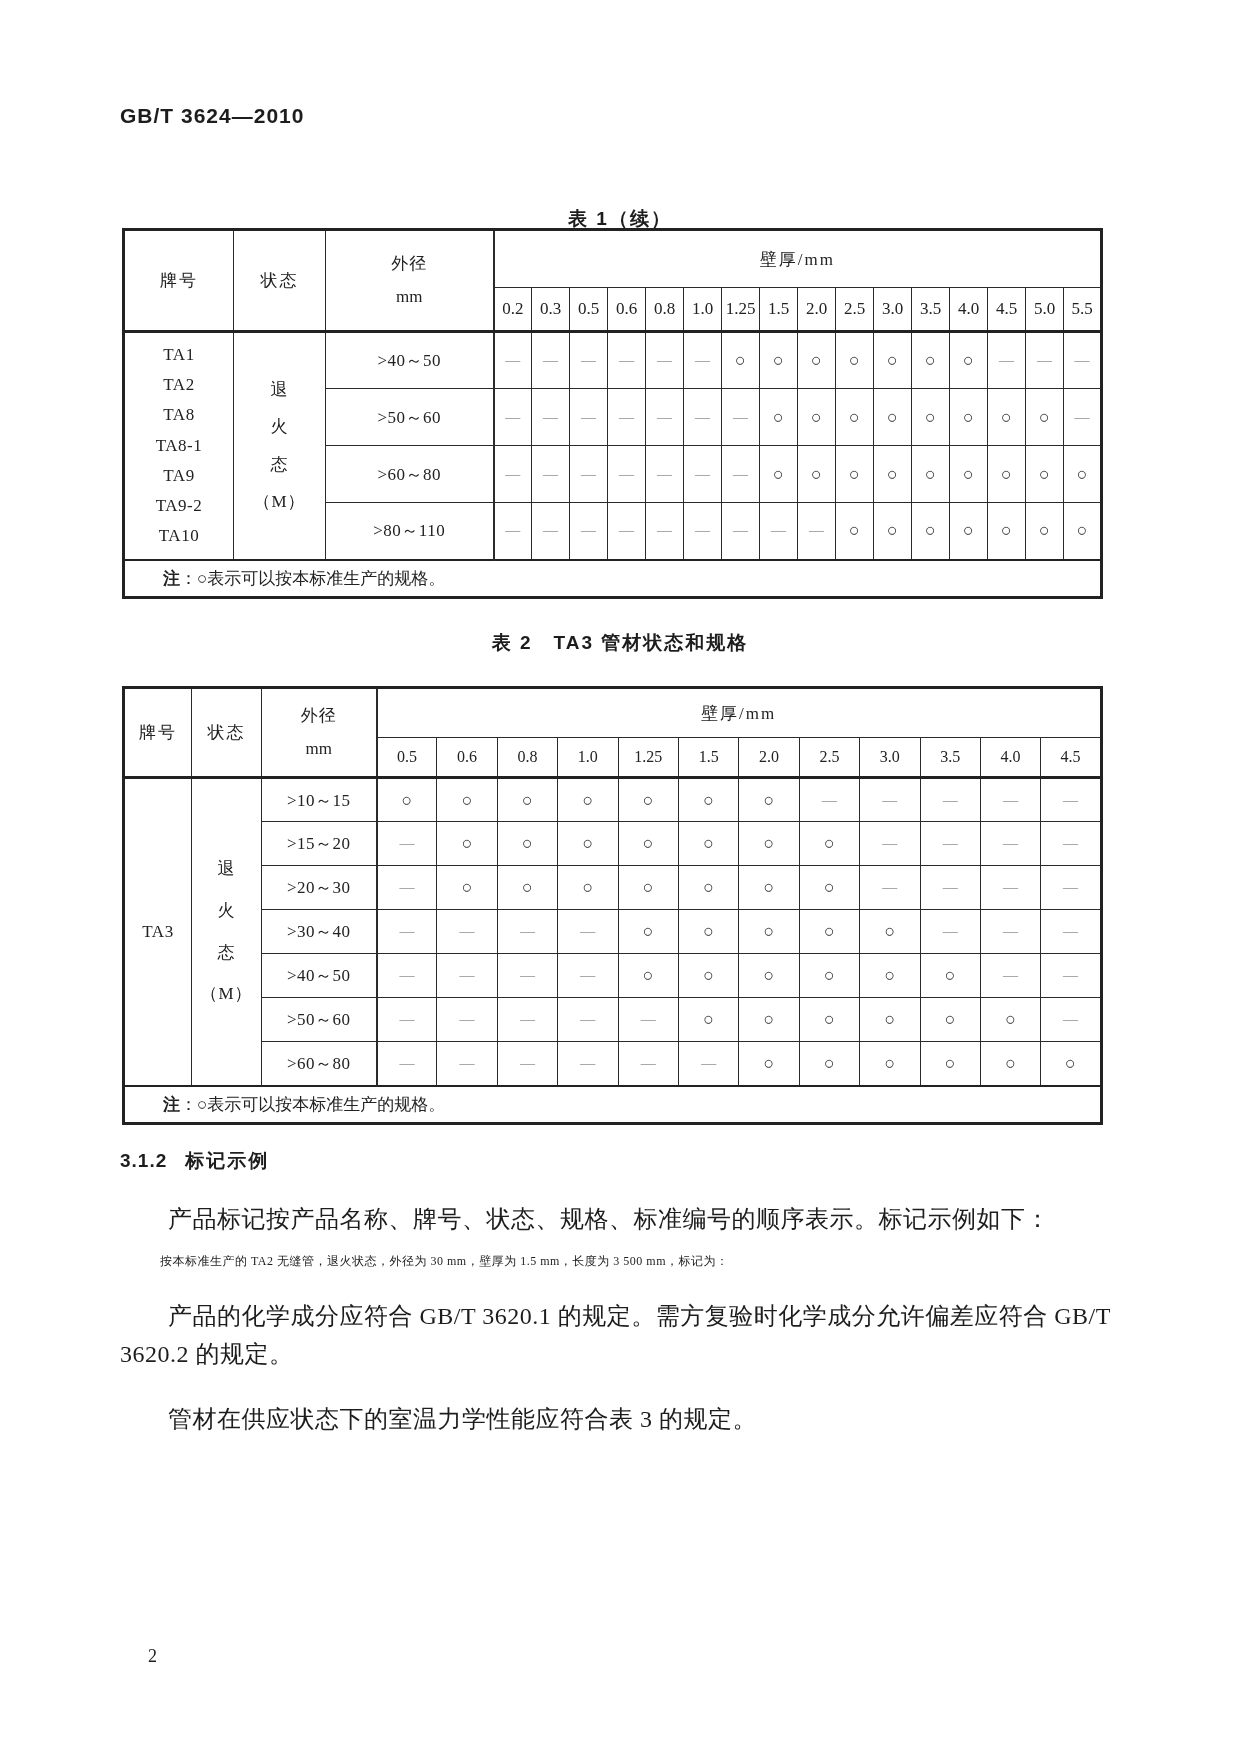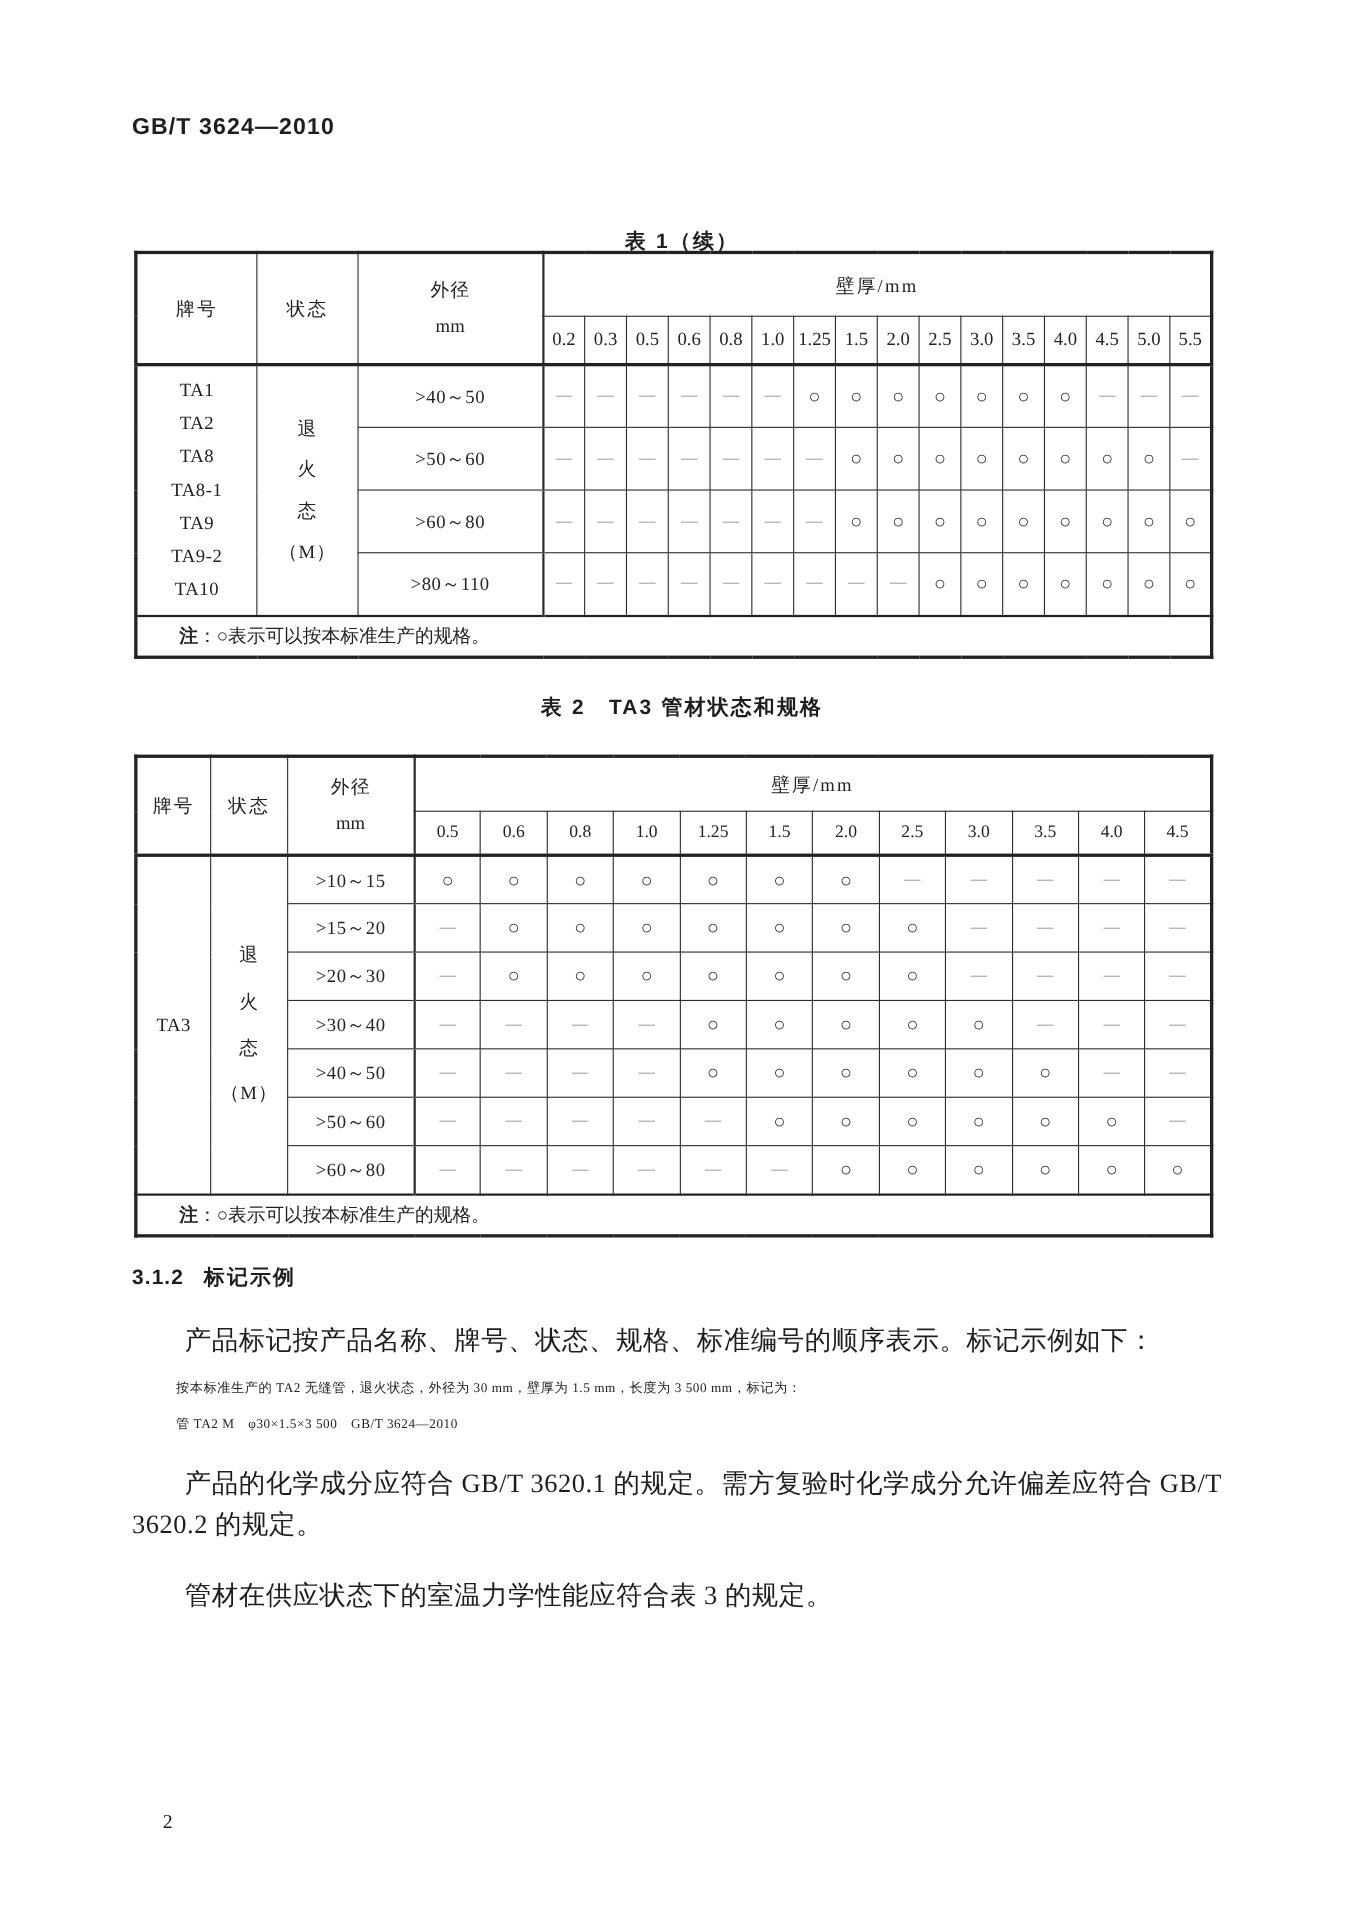"管 TA2 M φ30×1.5×3 500" p.small-para { html: <p>管 TA2 M φ30×1.5×3 500 GB/T 3624—2010</p> -> none }
